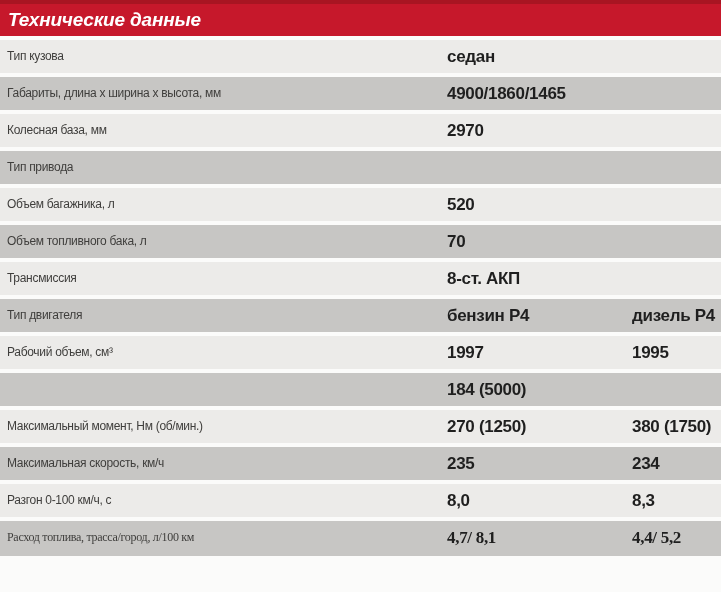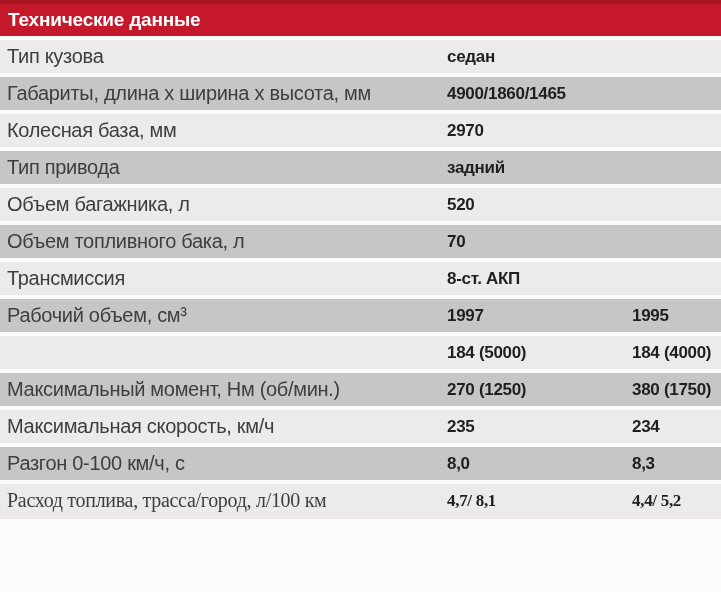"Технические данные" .spec-title { font-style: none -> italic }
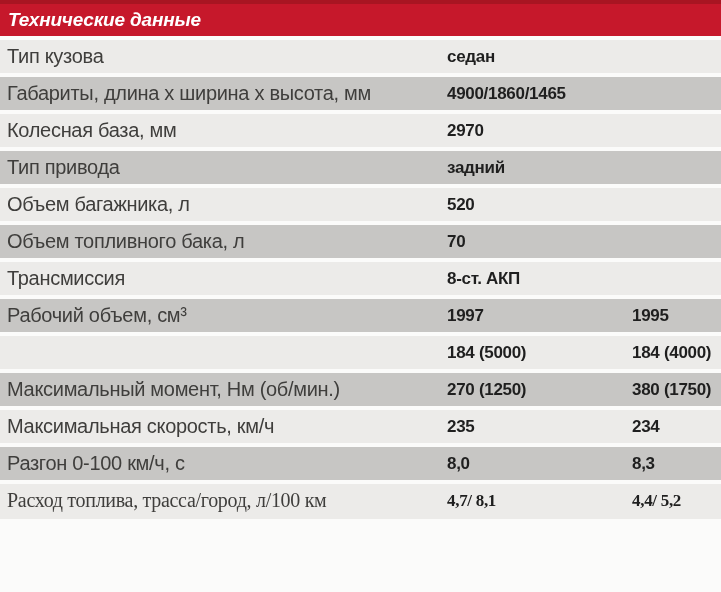"Тип кузова" .spec-label { font-size: 20px -> 12px }
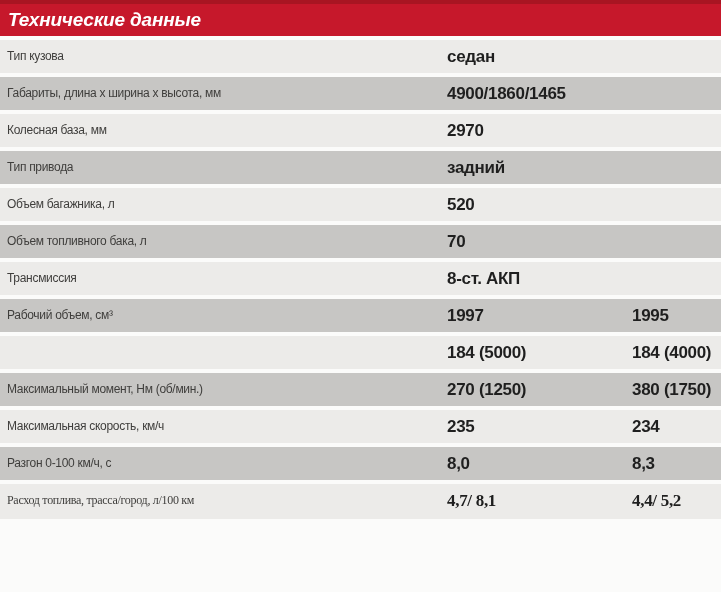"задний" span.spec-v1 { html: <span>задний</span> -> none }
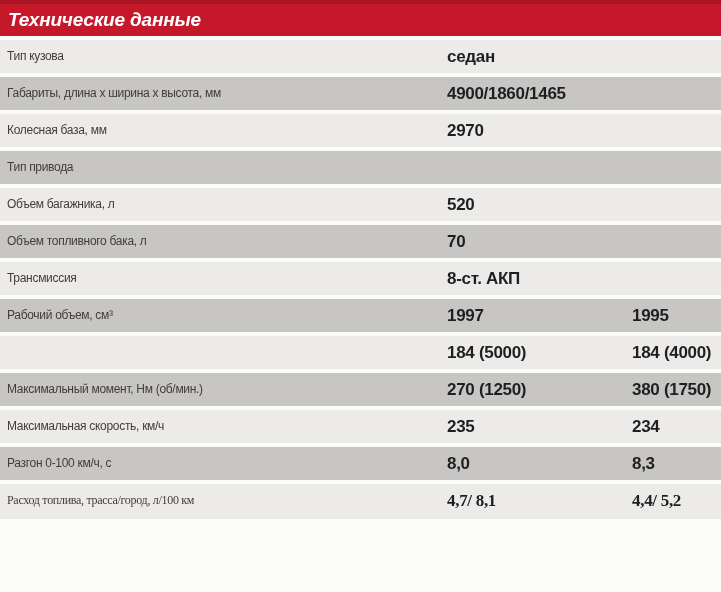"Тип двигателя" div.spec-row { html: none -> <div> <span>Тип двигателя</span> <span>бензин Р4</span> <span>дизель Р4</span> </div> }
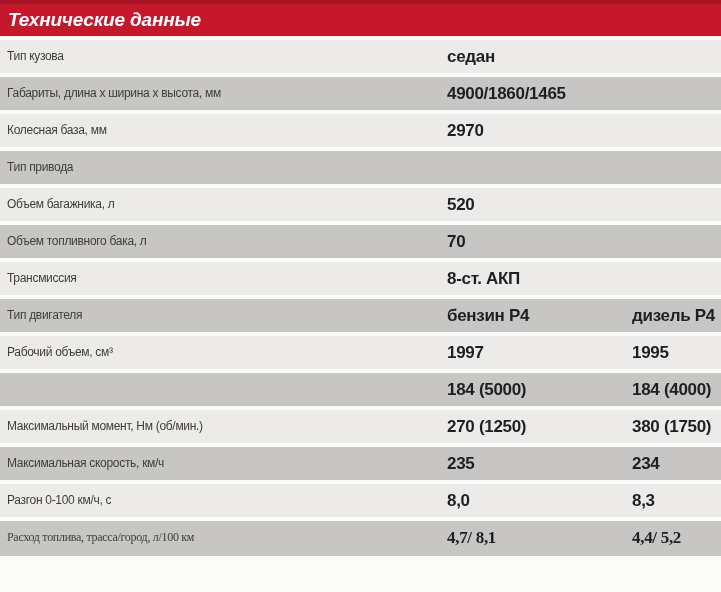"184 (4000)" span.spec-v2 { html: <span>184 (4000)</span> -> none }
